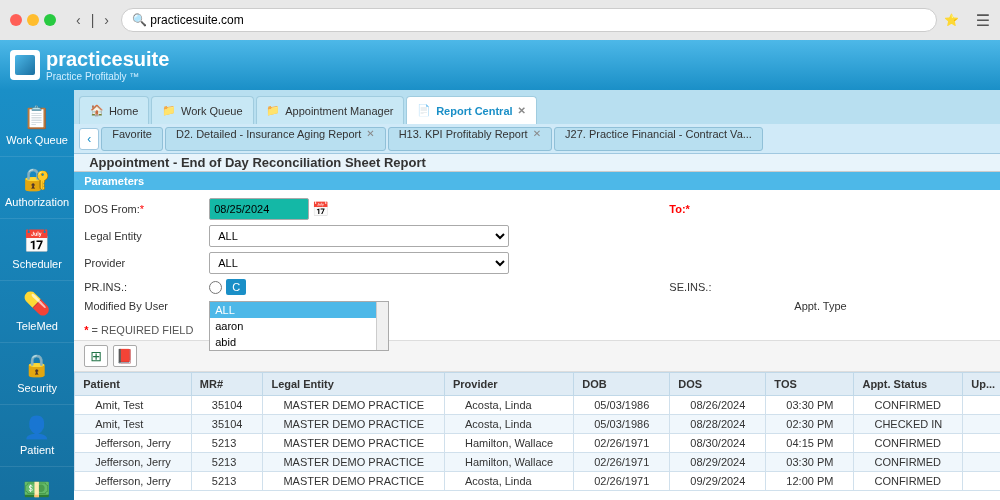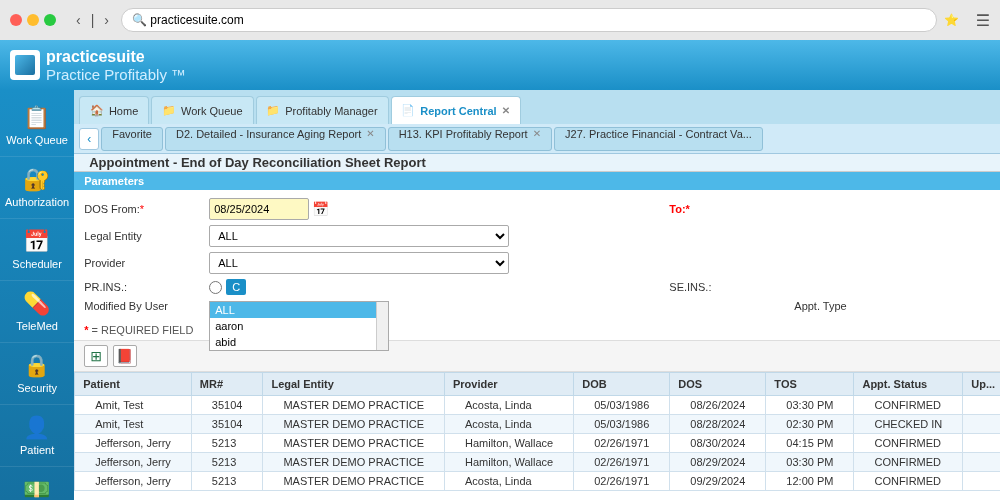"practicesuite" .logo-text strong { font-size: 16px -> 20px }
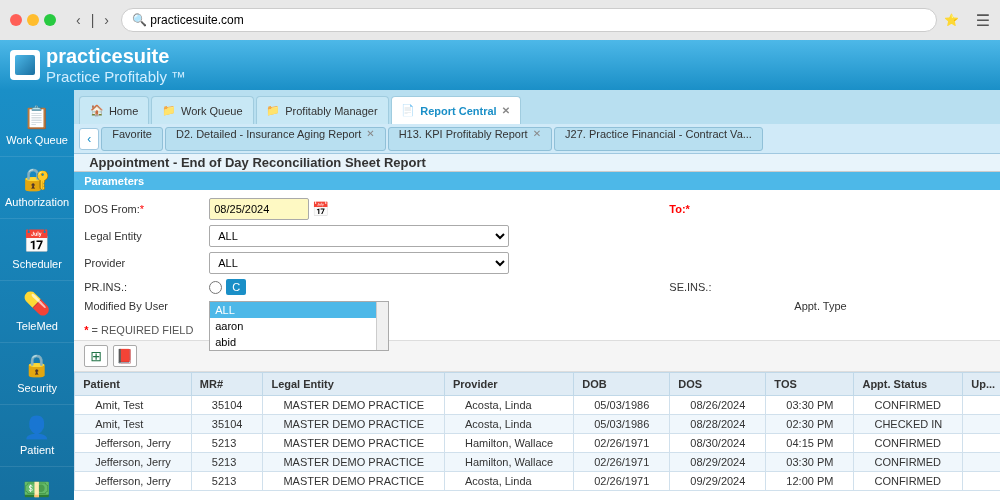"Practice Profitably ™" .logo-text small { font-size: 15px -> 10px }
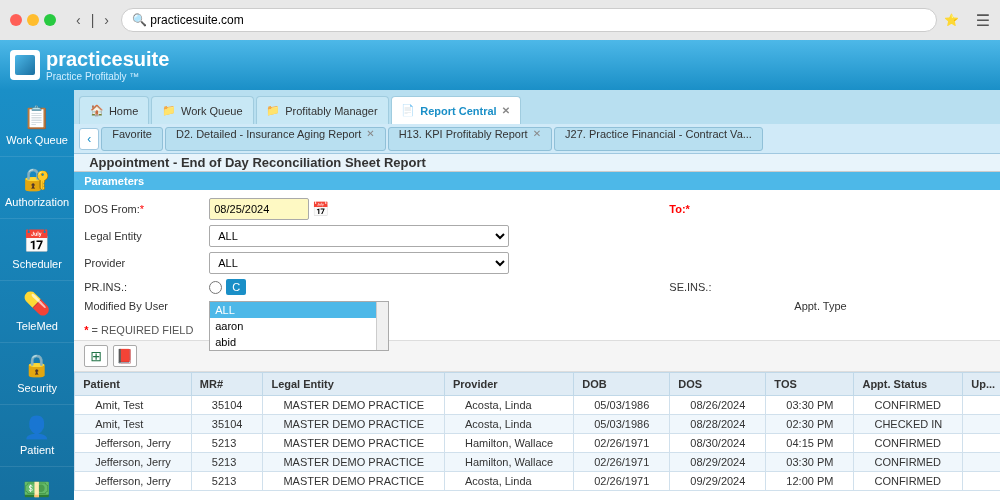"Profitably Manager" span { text: Profitably -> Appointment }
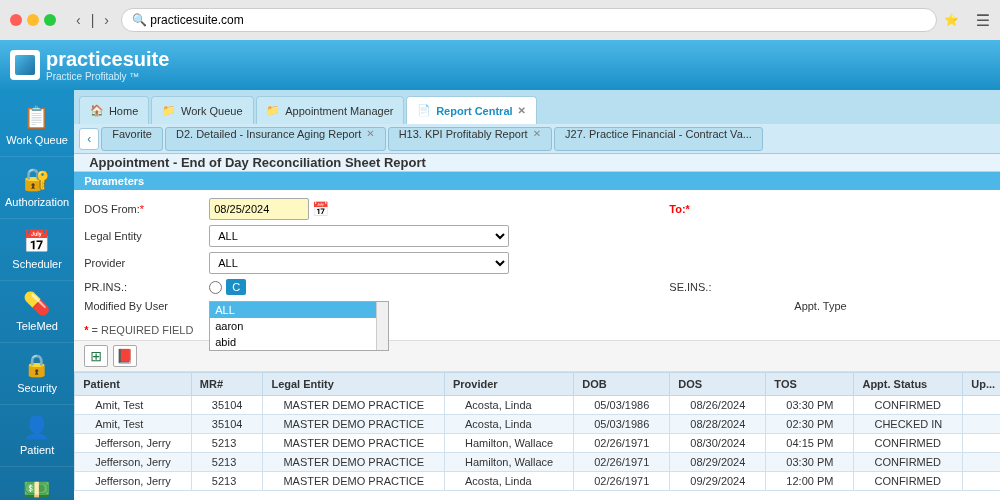"08/25/2024" .param-input { background: #fef9c3 -> #14b8a6 }
